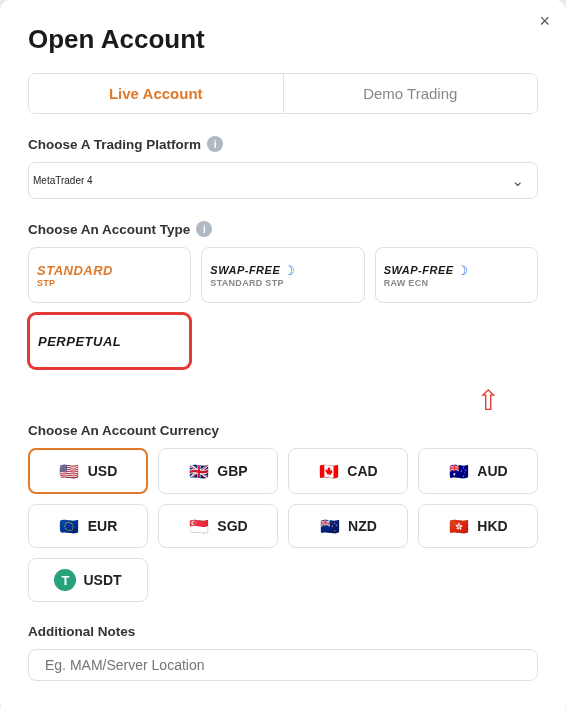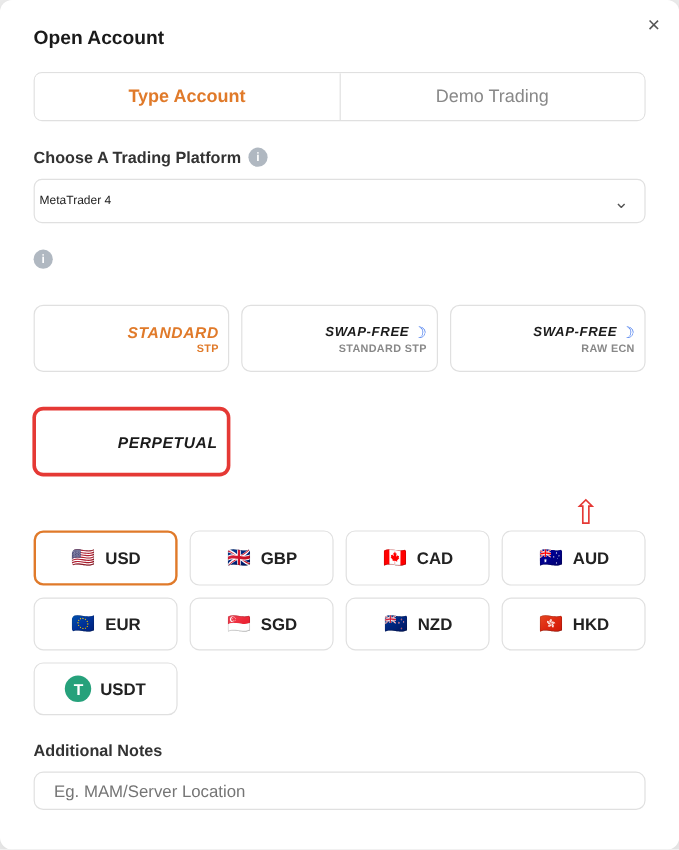"Open Account" .modal-title { font-size: 16px -> 26px }
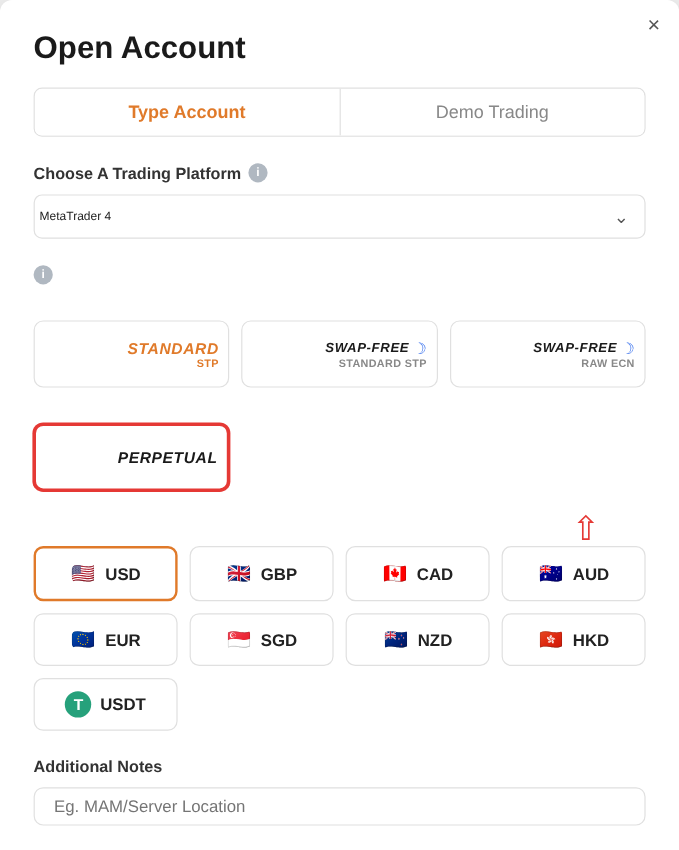"Type Account" button.tab-btn { text: Type -> Live }
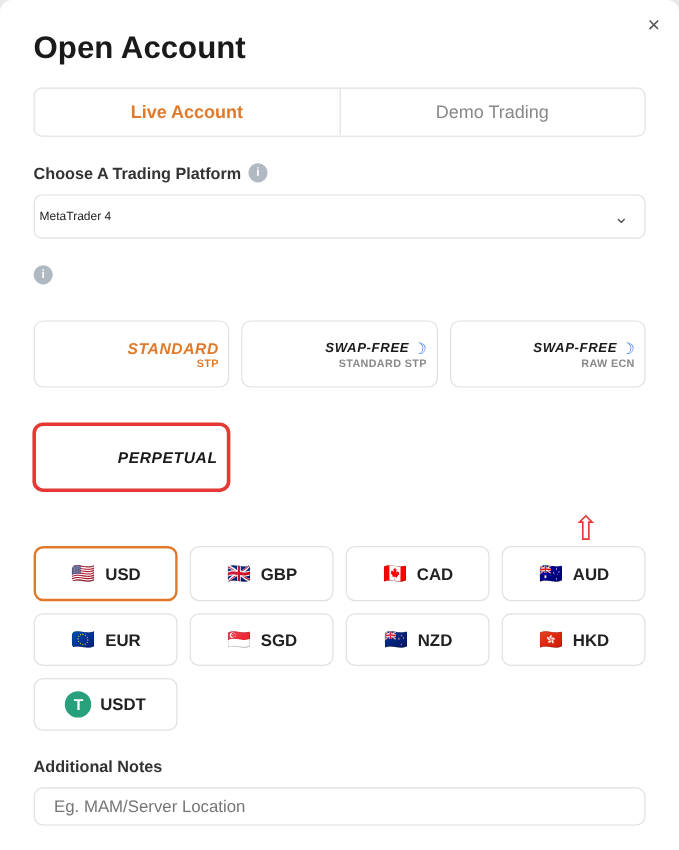"Choose An Account Type" span { html: none -> <span>Choose An Account Type</span> }
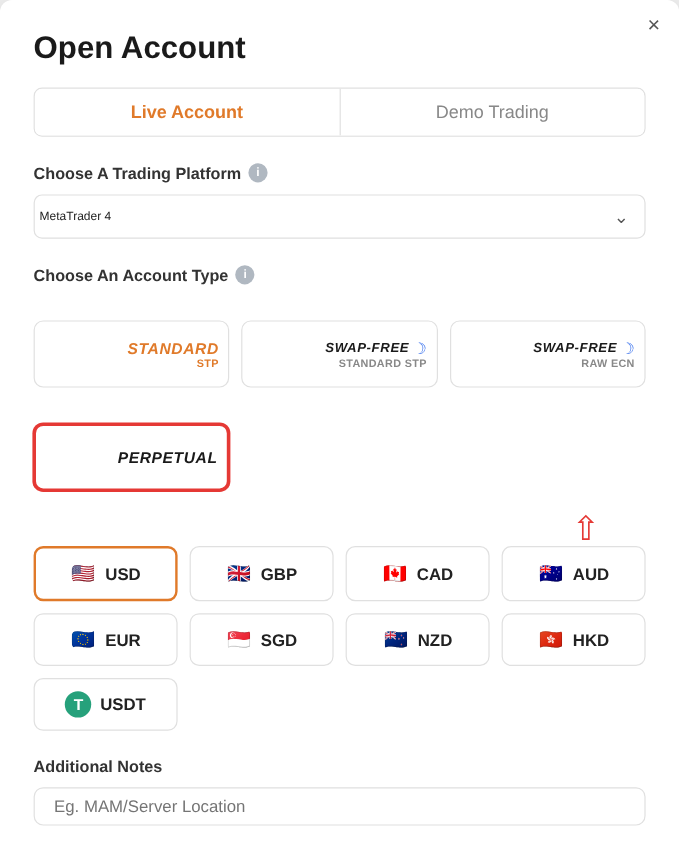"STANDARD" .account-type-btn { align-items: flex-end -> flex-start; margin-top: 20px -> none }
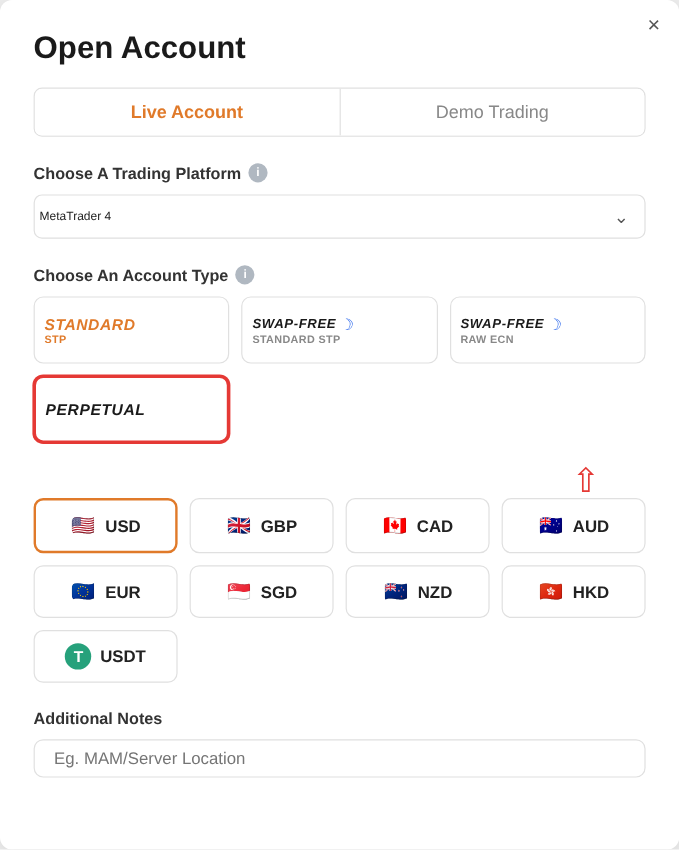"Choose An Account Currency" div.section-label { html: none -> <div> <span>Choose An Account Currency</span> </div> }
